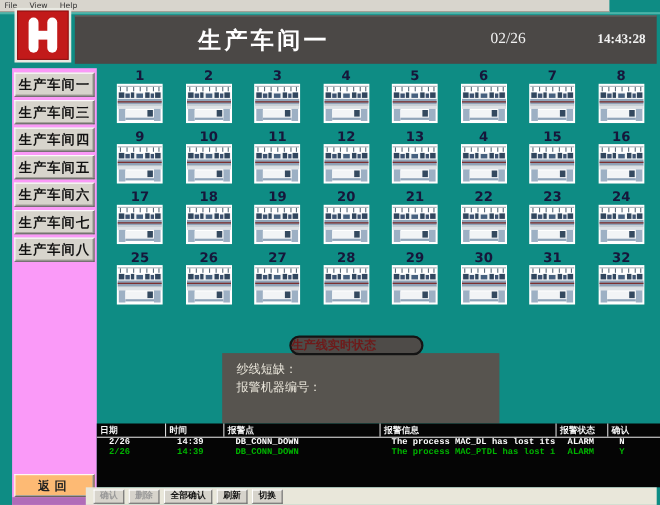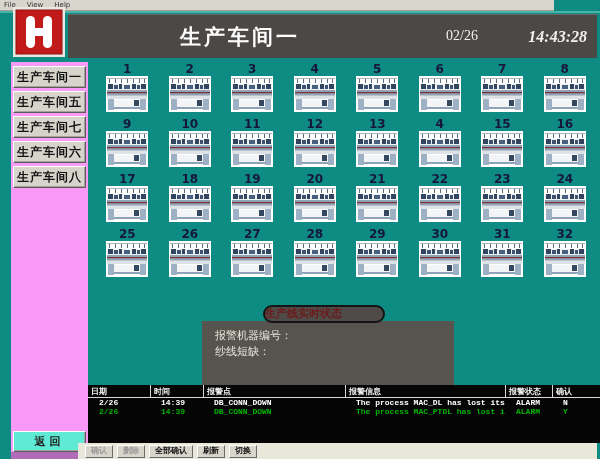"14:43:28" .time { font-size: 16px -> 12px; font-style: italic -> none }
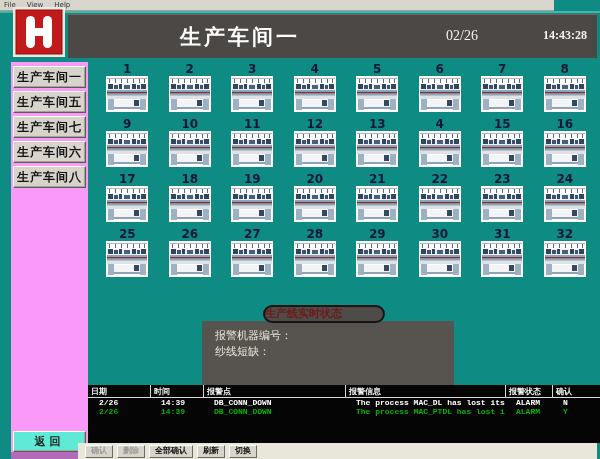"生产车间三" button.ws-btn { html: none -> <button>生产车间三</button> }
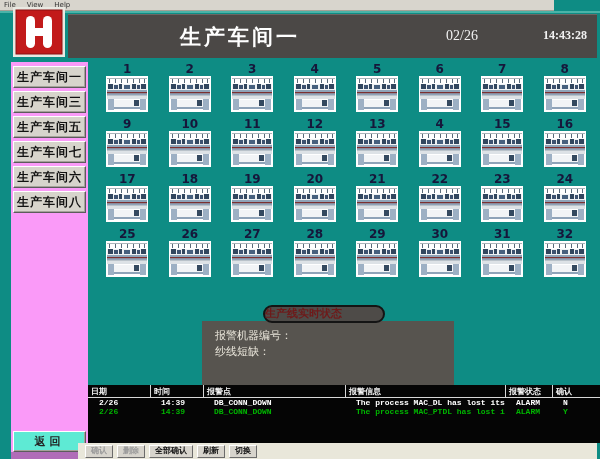"生产车间四" button.ws-btn { html: none -> <button>生产车间四</button> }
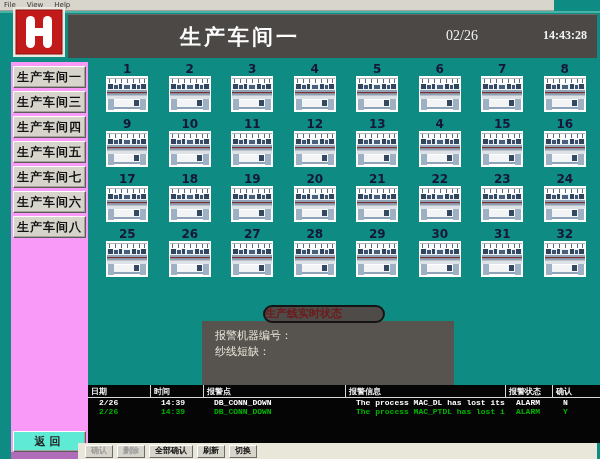"生产车间七" button.ws-btn { order: before "生产车间六" -> after "生产车间六" }
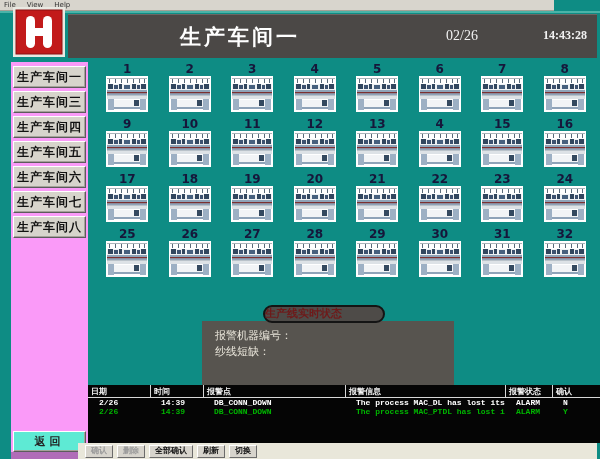"报警机器编号：" div.sline { order: before "纱线短缺：" -> after "纱线短缺：" }
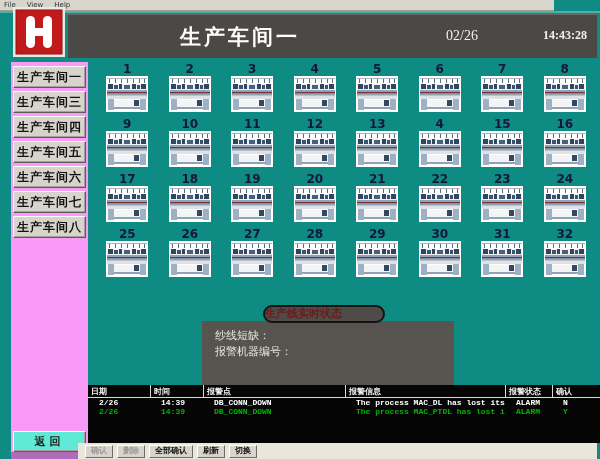"返回" .return-btn { background: #5eead4 -> #fdba74 }
